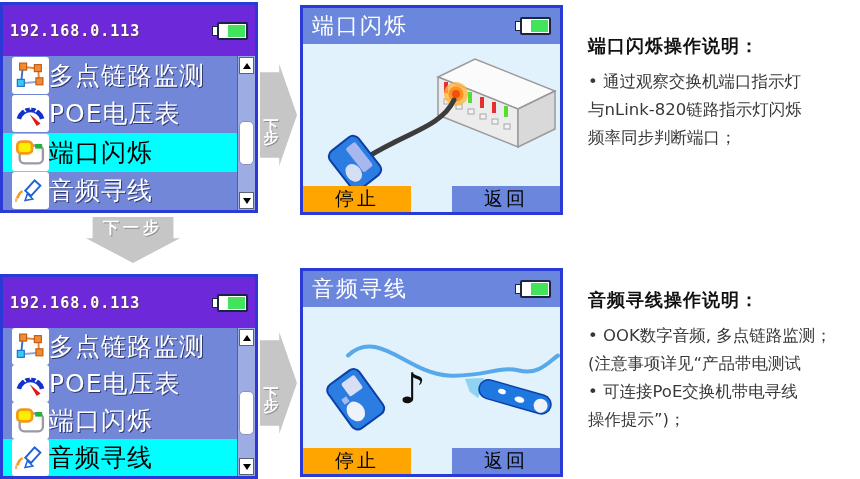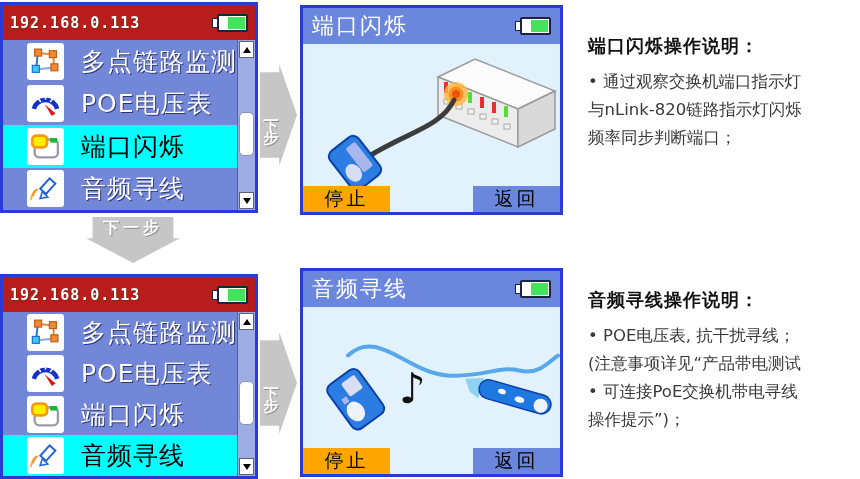"192.168.0.113" .statusbar { background: #b91c1c -> #6d28d9; padding: 4px 7px -> 12px 7px }
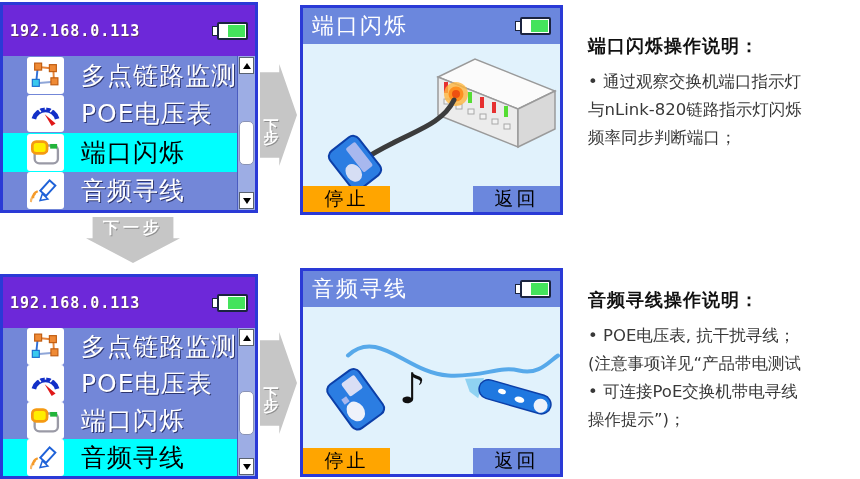"多点链路监测" .menu-row { gap: 17px -> none; padding-left: 24px -> 9px }
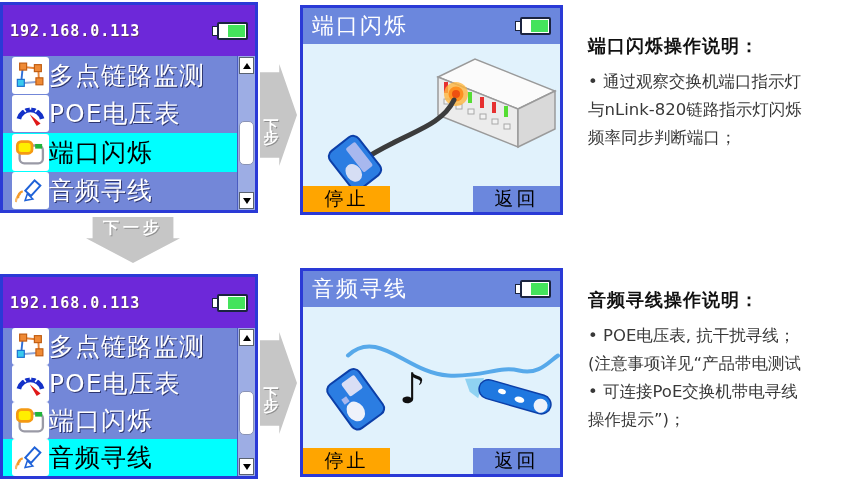"停止" .btn { width: 87px -> 108px }
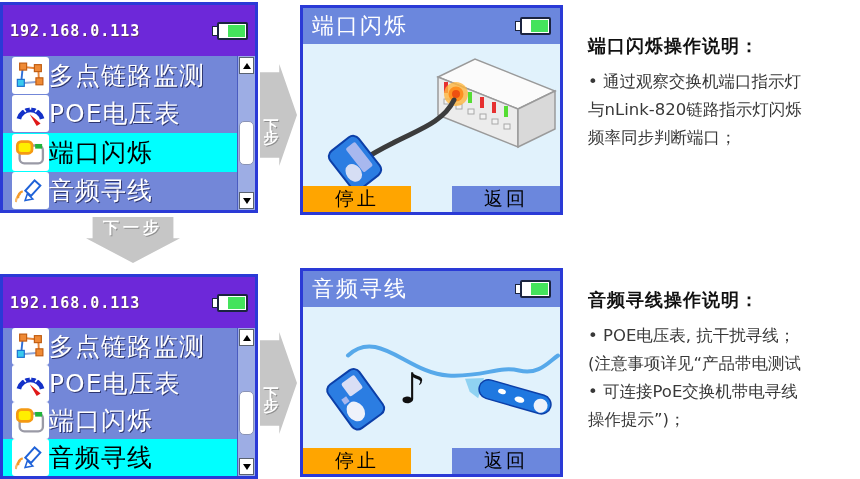"• POE电压表, 抗干扰寻线；" div.help-line { text: POE电压表, 抗干扰寻线 -> OOK数字音频, 多点链路监测 }
